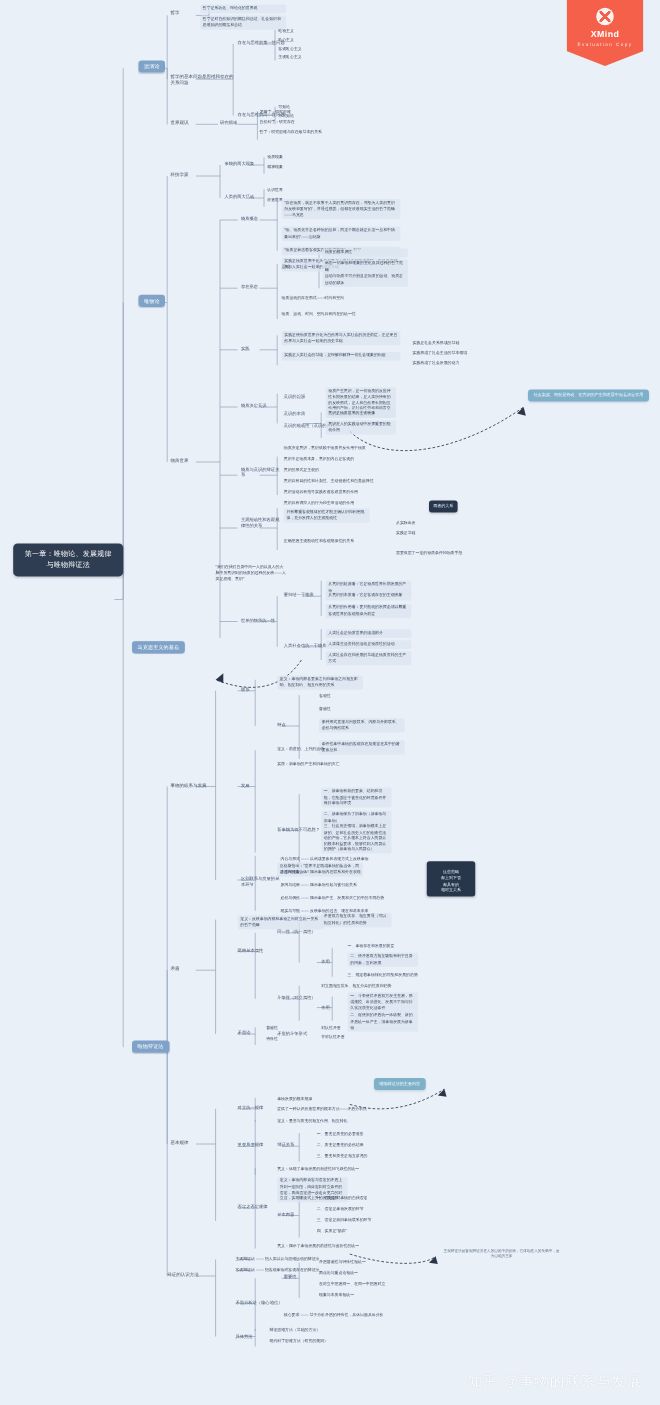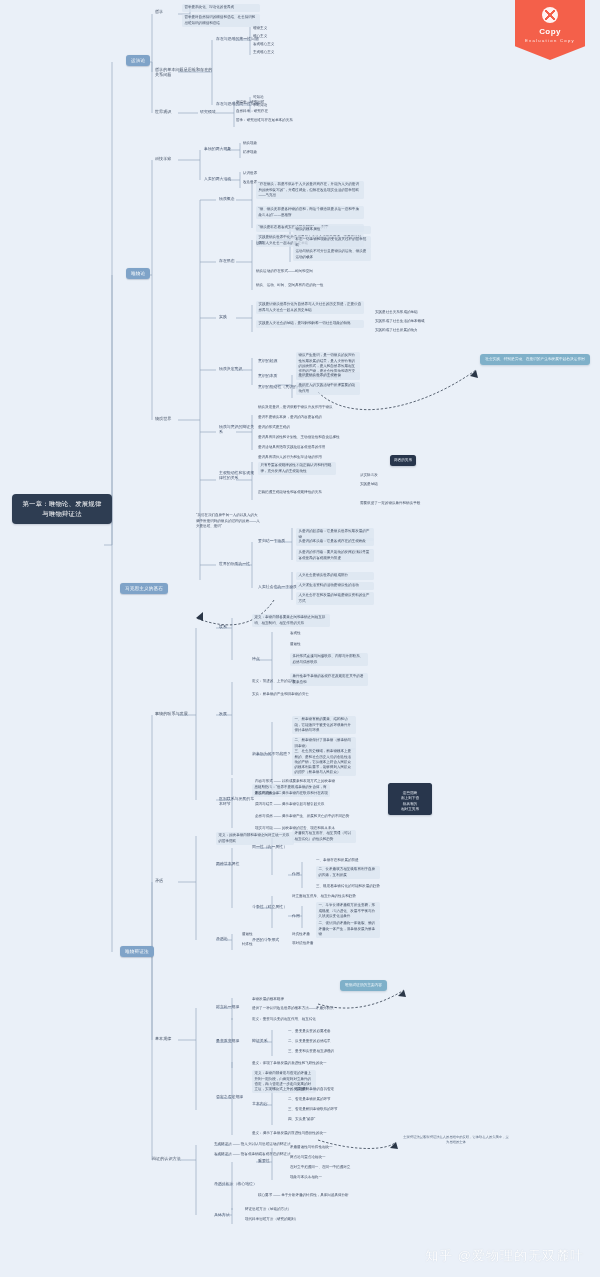"Copy" div.xm-name { text: Copy -> XMind }
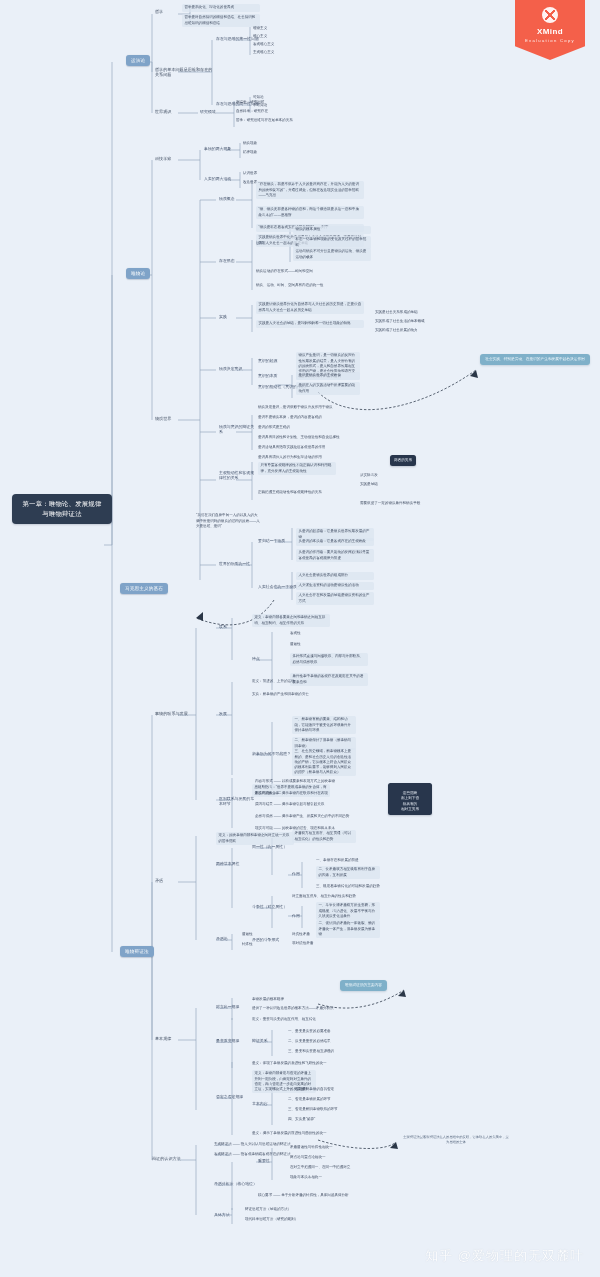"知乎 @爱物理的无双麓叶" div { text: @爱物理的无双麓叶 -> @事物的联系与发展 }
